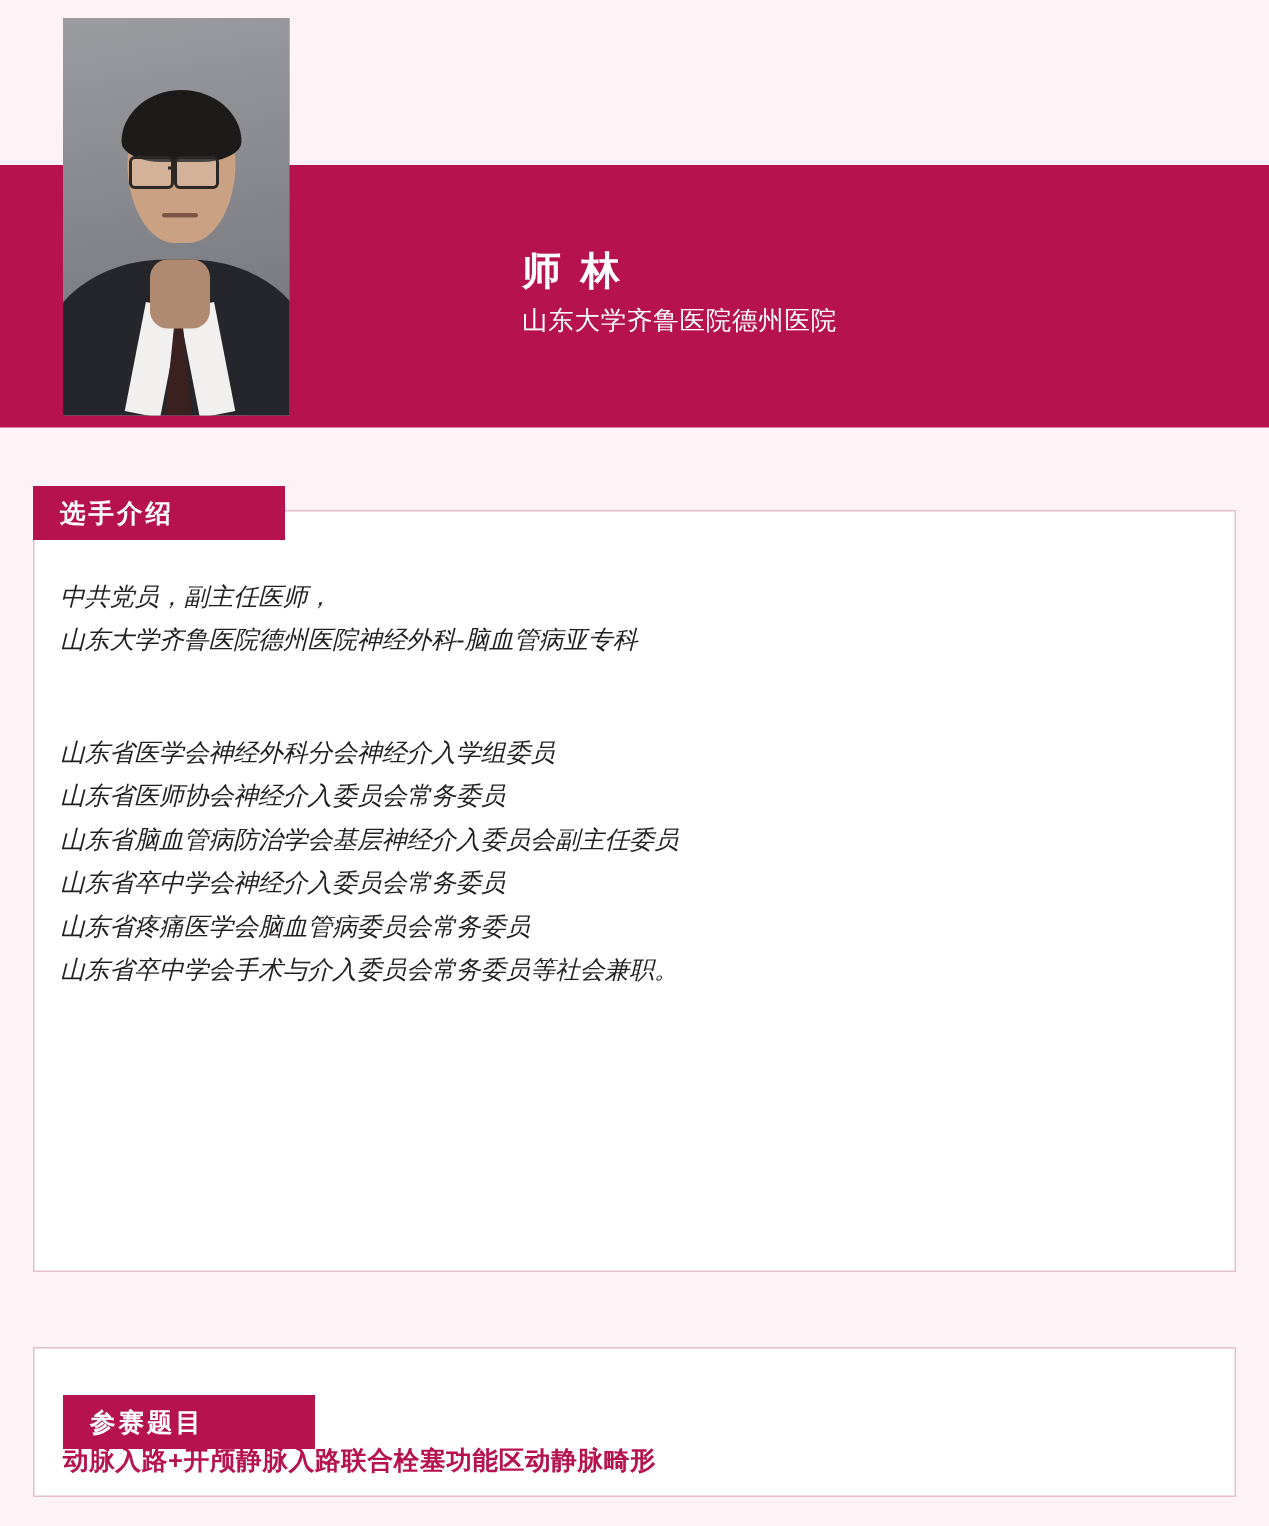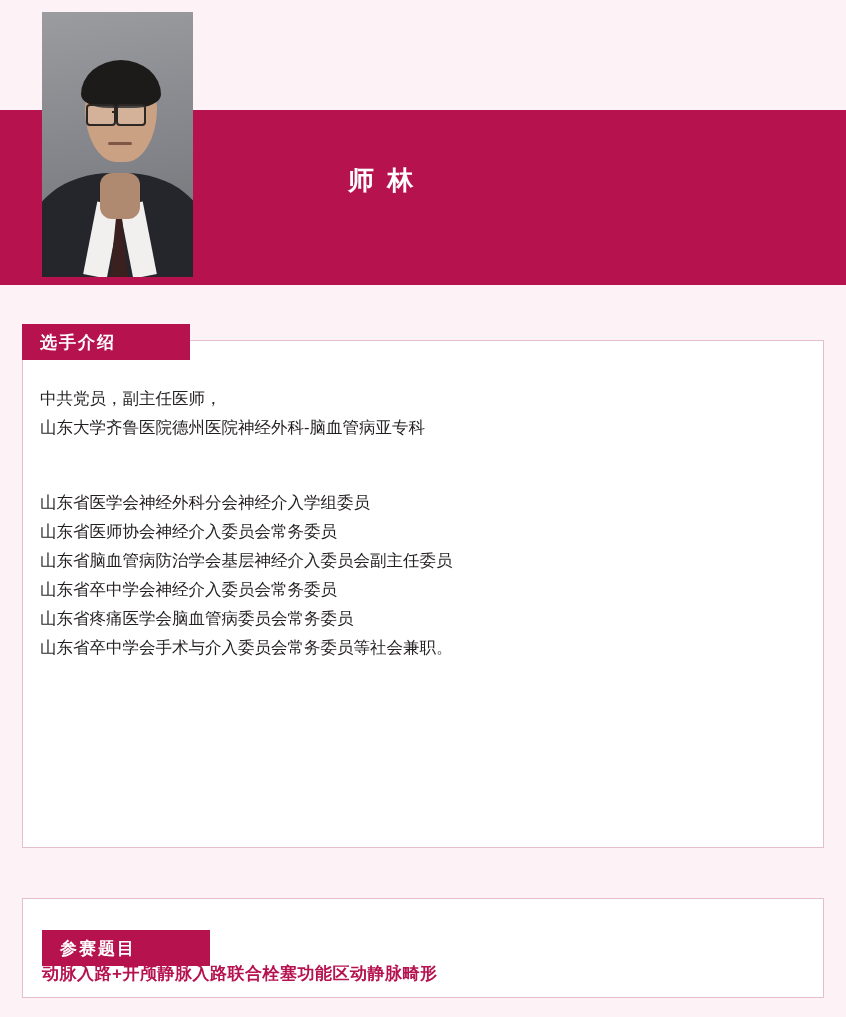"山东大学齐鲁医院德州医院" div.header-org { html: none -> <div>山东大学齐鲁医院德州医院</div> }
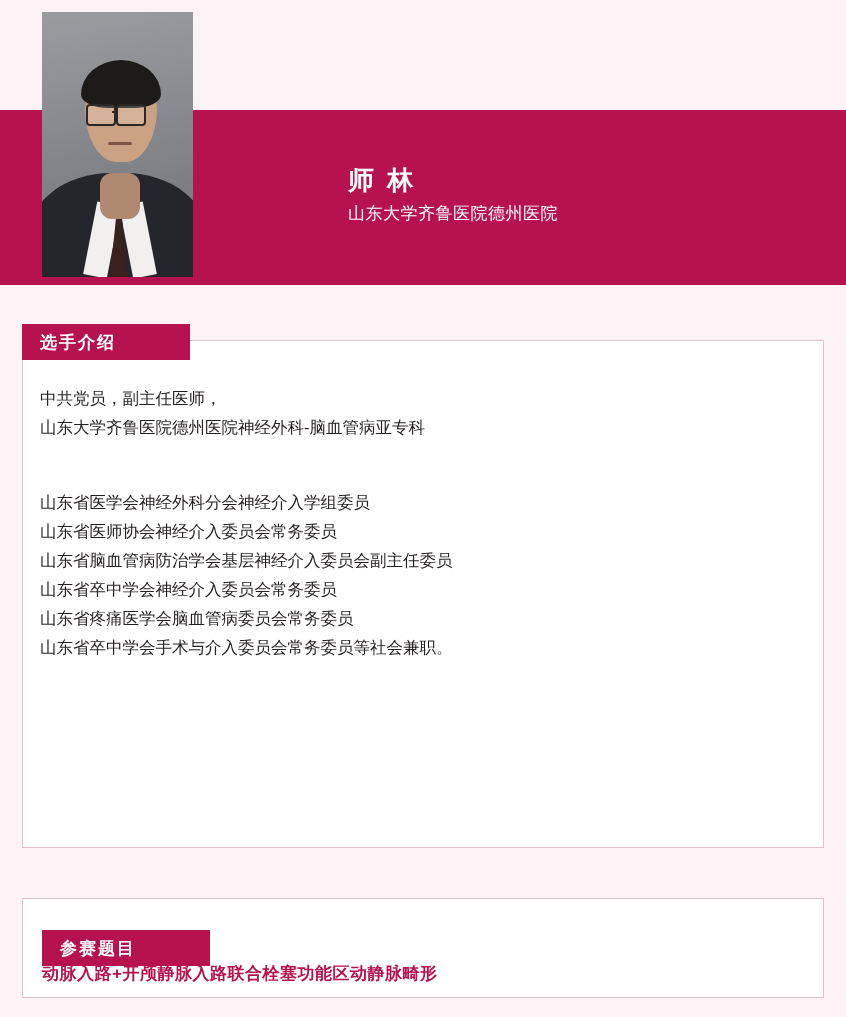"中共党员，副主任医师，" .intro-body p { font-style: none -> italic }
